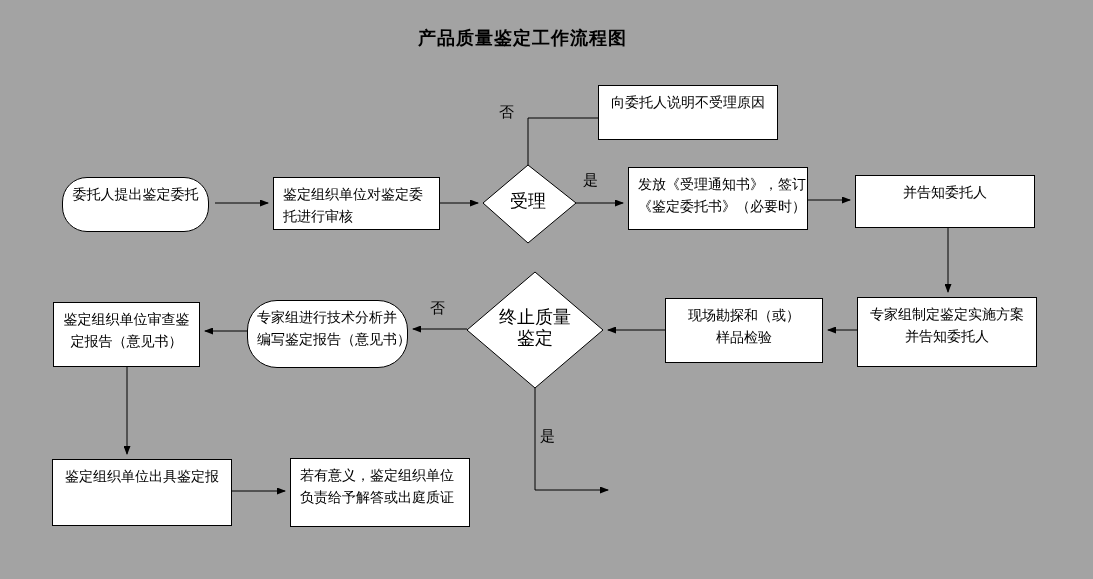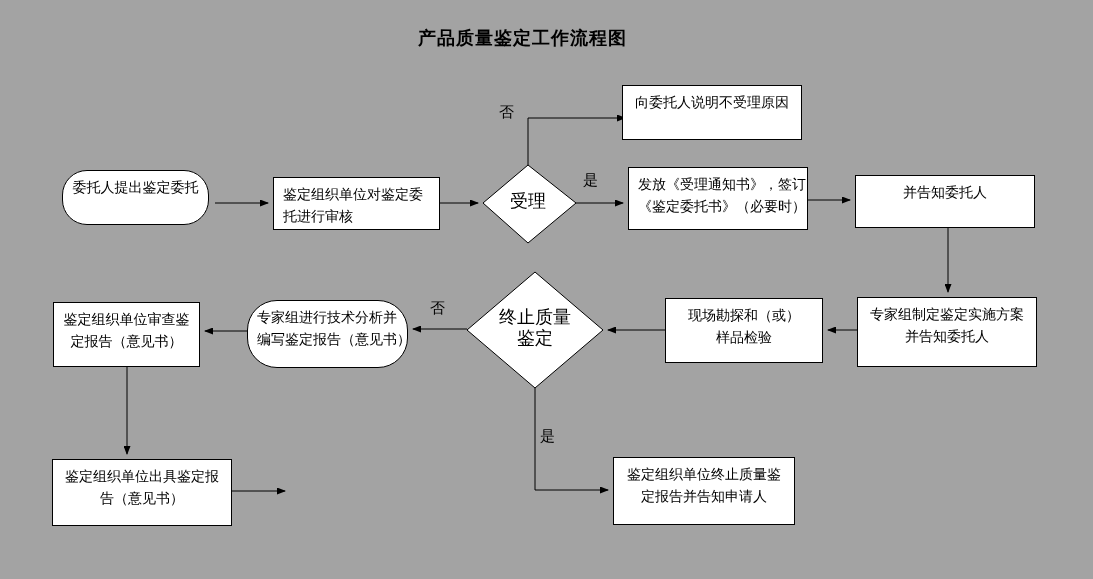"向委托人说明不受理原因" div.node { left: 622px -> 598px }
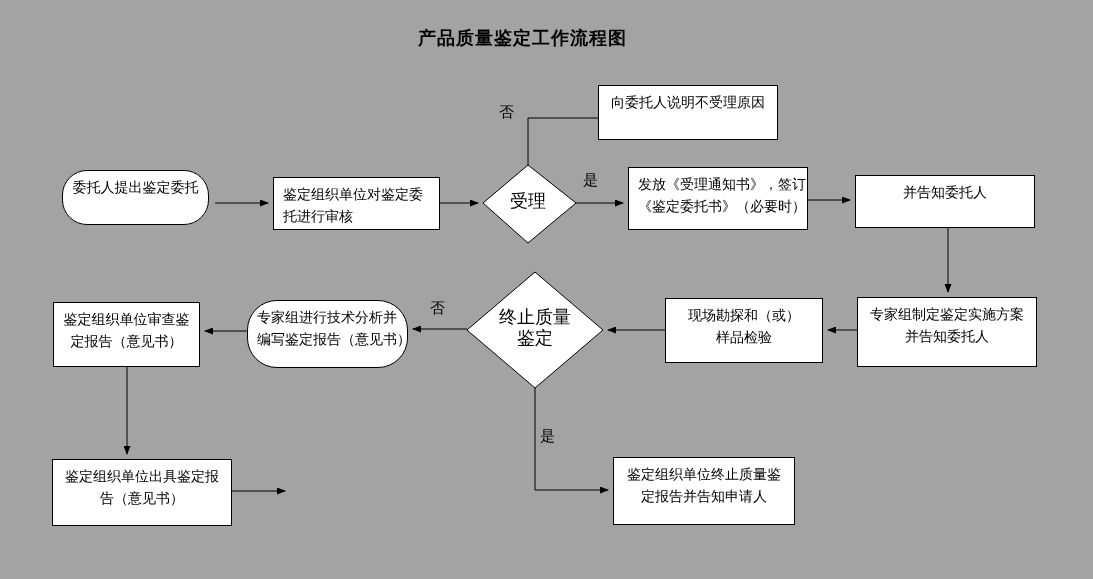"委托人提出鉴定委托" div.node { top: 170px -> 177px }
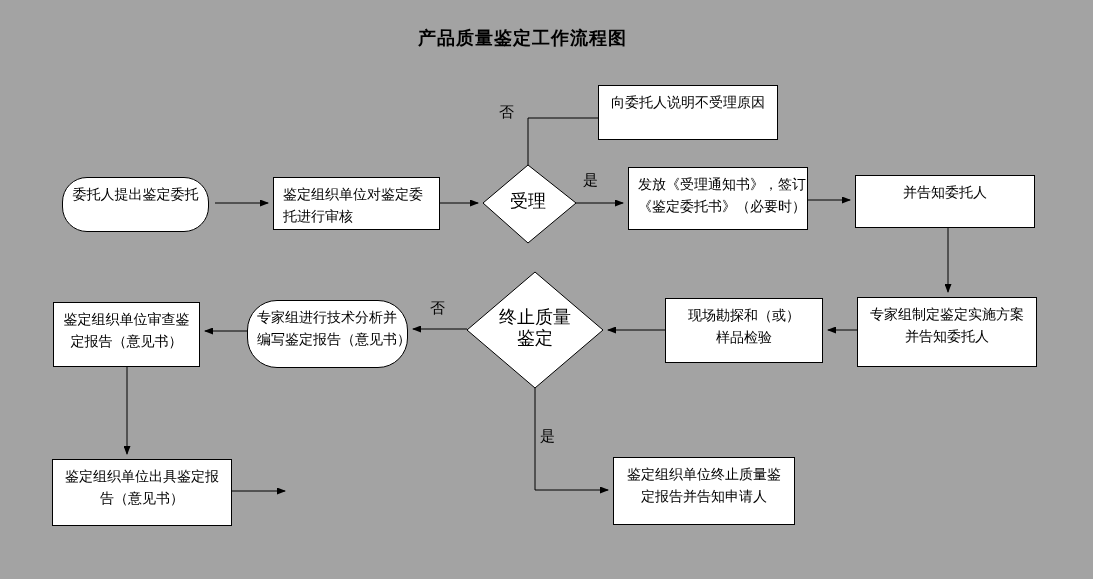"若有意义，鉴定组织单位" div.node { html: none -> <div> <div>若有意义，鉴定组织单位</div> <div>负责给予解答或出庭质证</div> </div> }
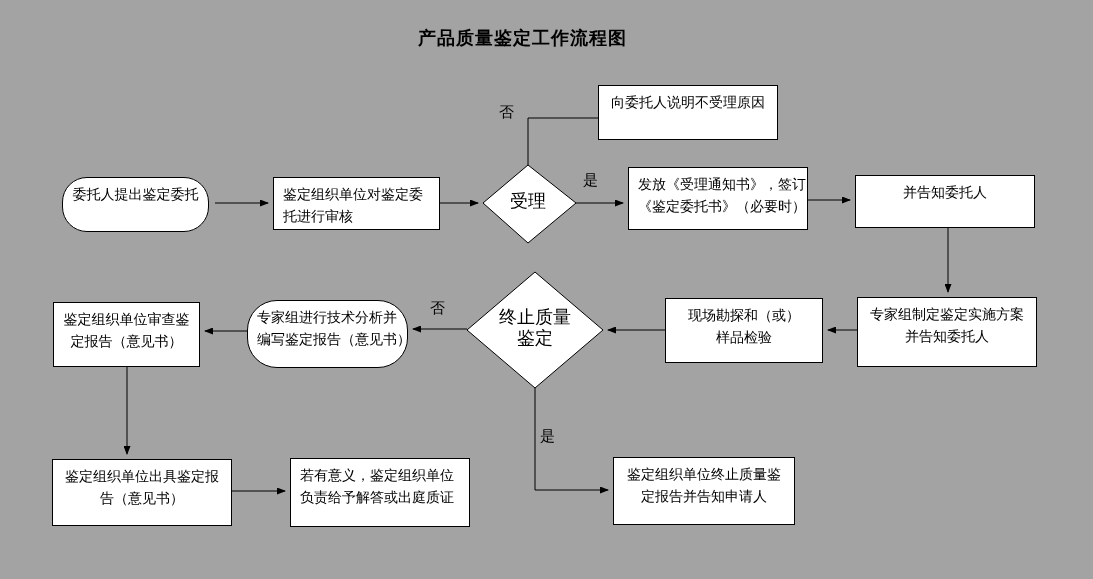"鉴定组织单位终止质量鉴" div.node { html: <div> <div>鉴定组织单位终止质量鉴</div> <div>定报告并告知申请人</div> </div> -> none }
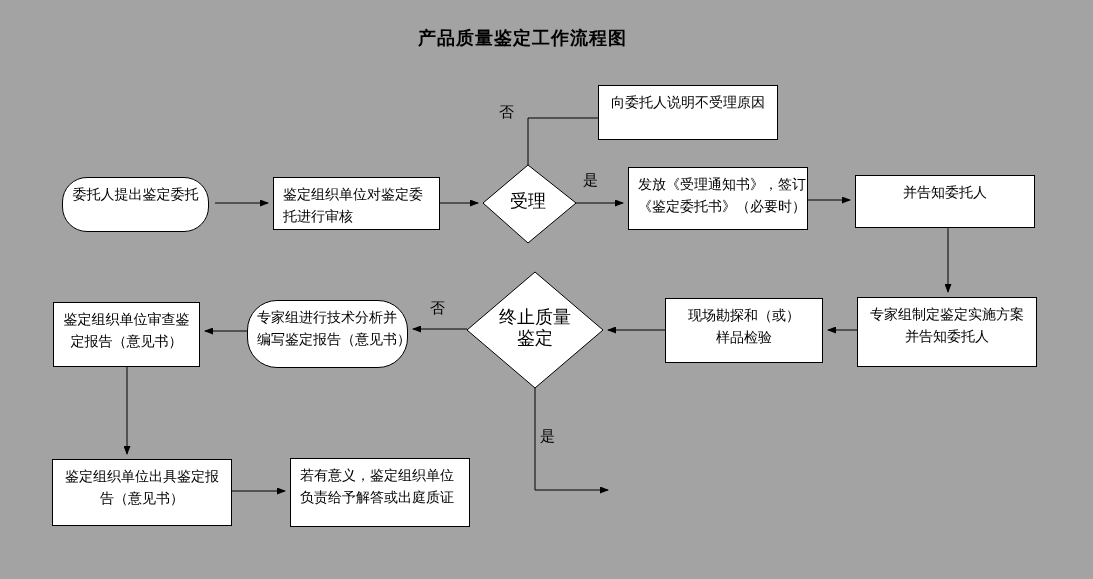"告（意见书）" div.line { html: <div>告（意见书）</div> -> none }
